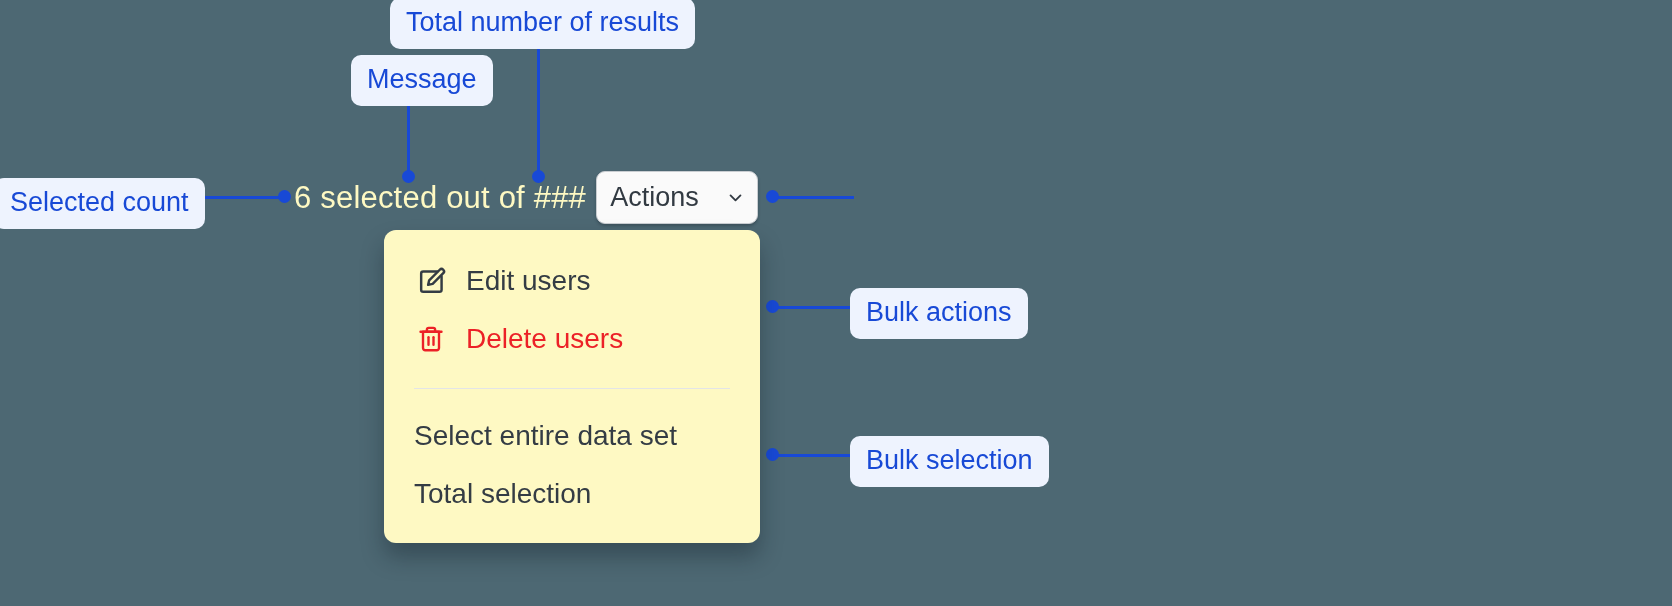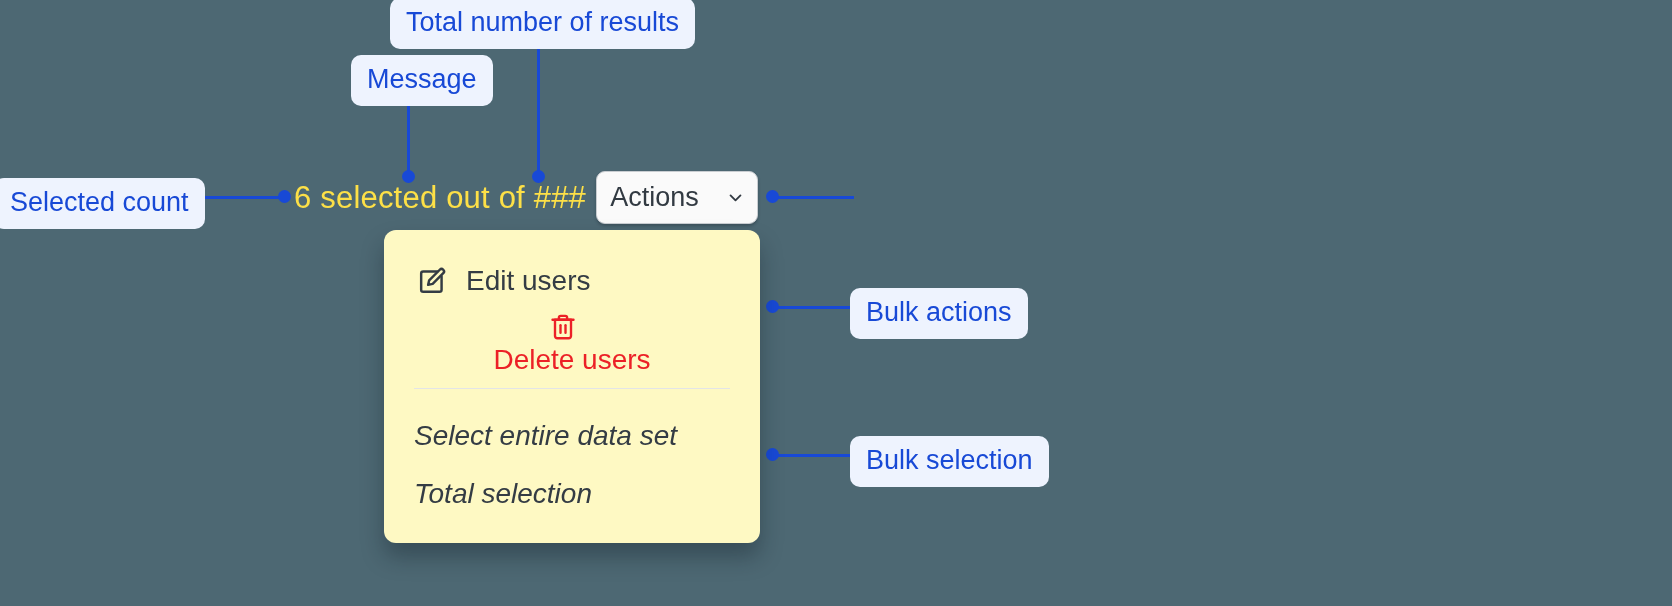"6 selected out of ###" .msg { color: #fde047 -> #fef9c3 }
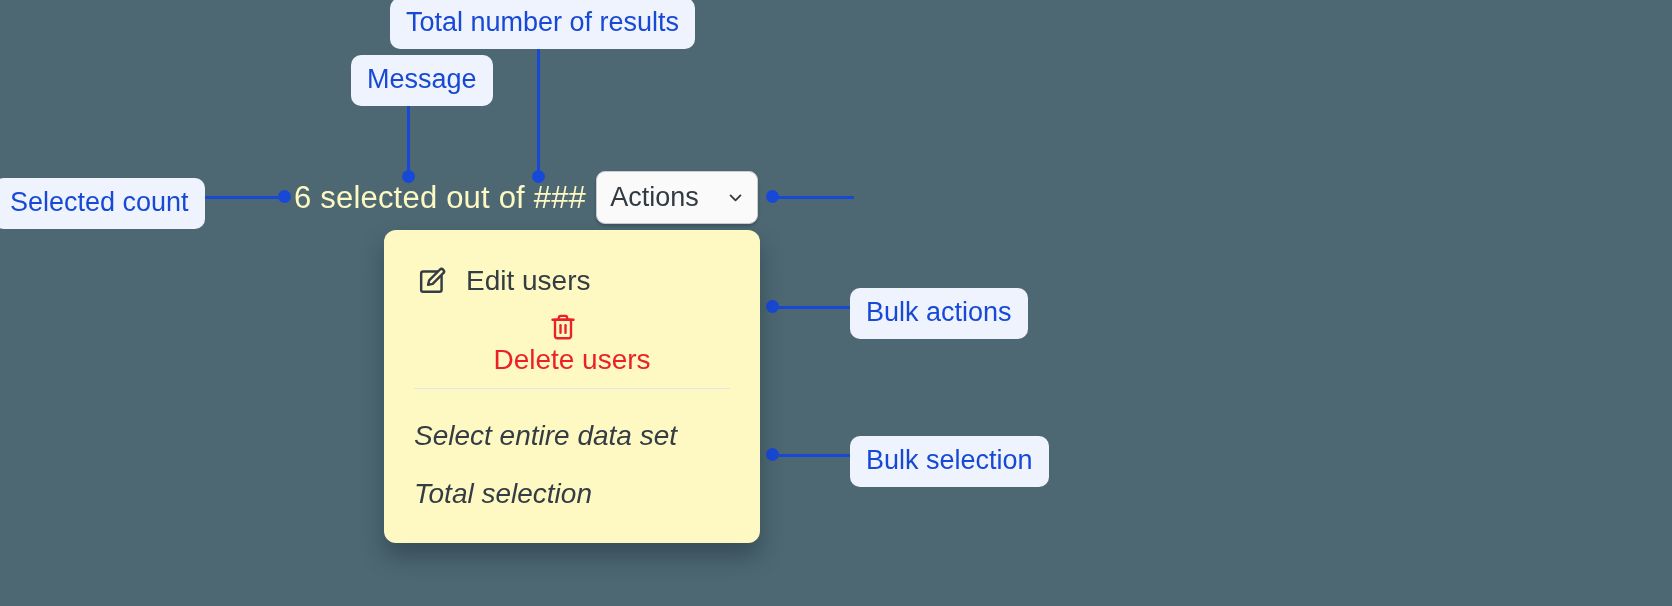"Delete users" .menu-item.danger { flex-direction: column -> none }
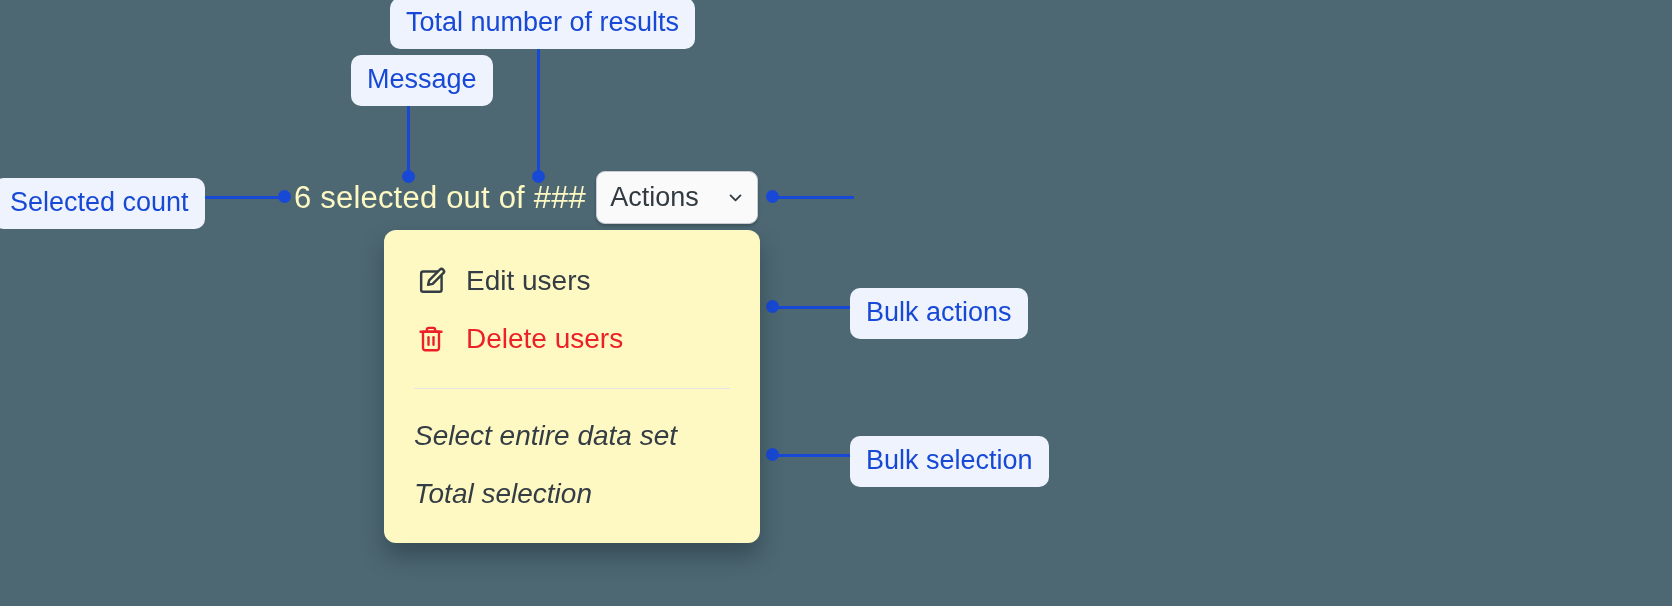"Select entire data set" .menu-item.plain { font-style: italic -> none }
